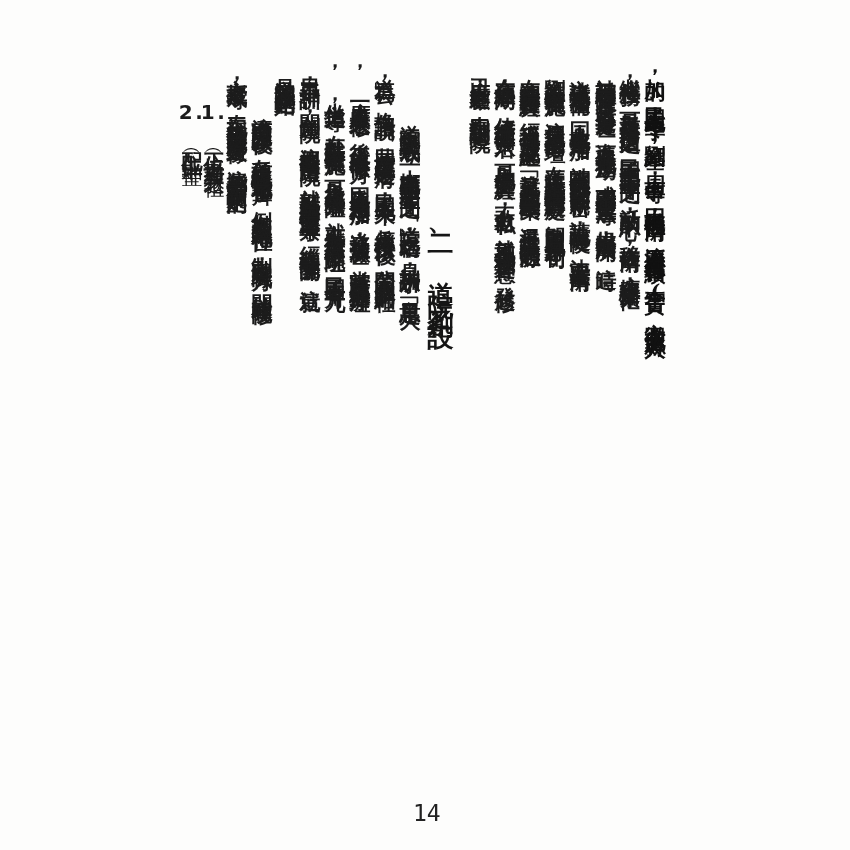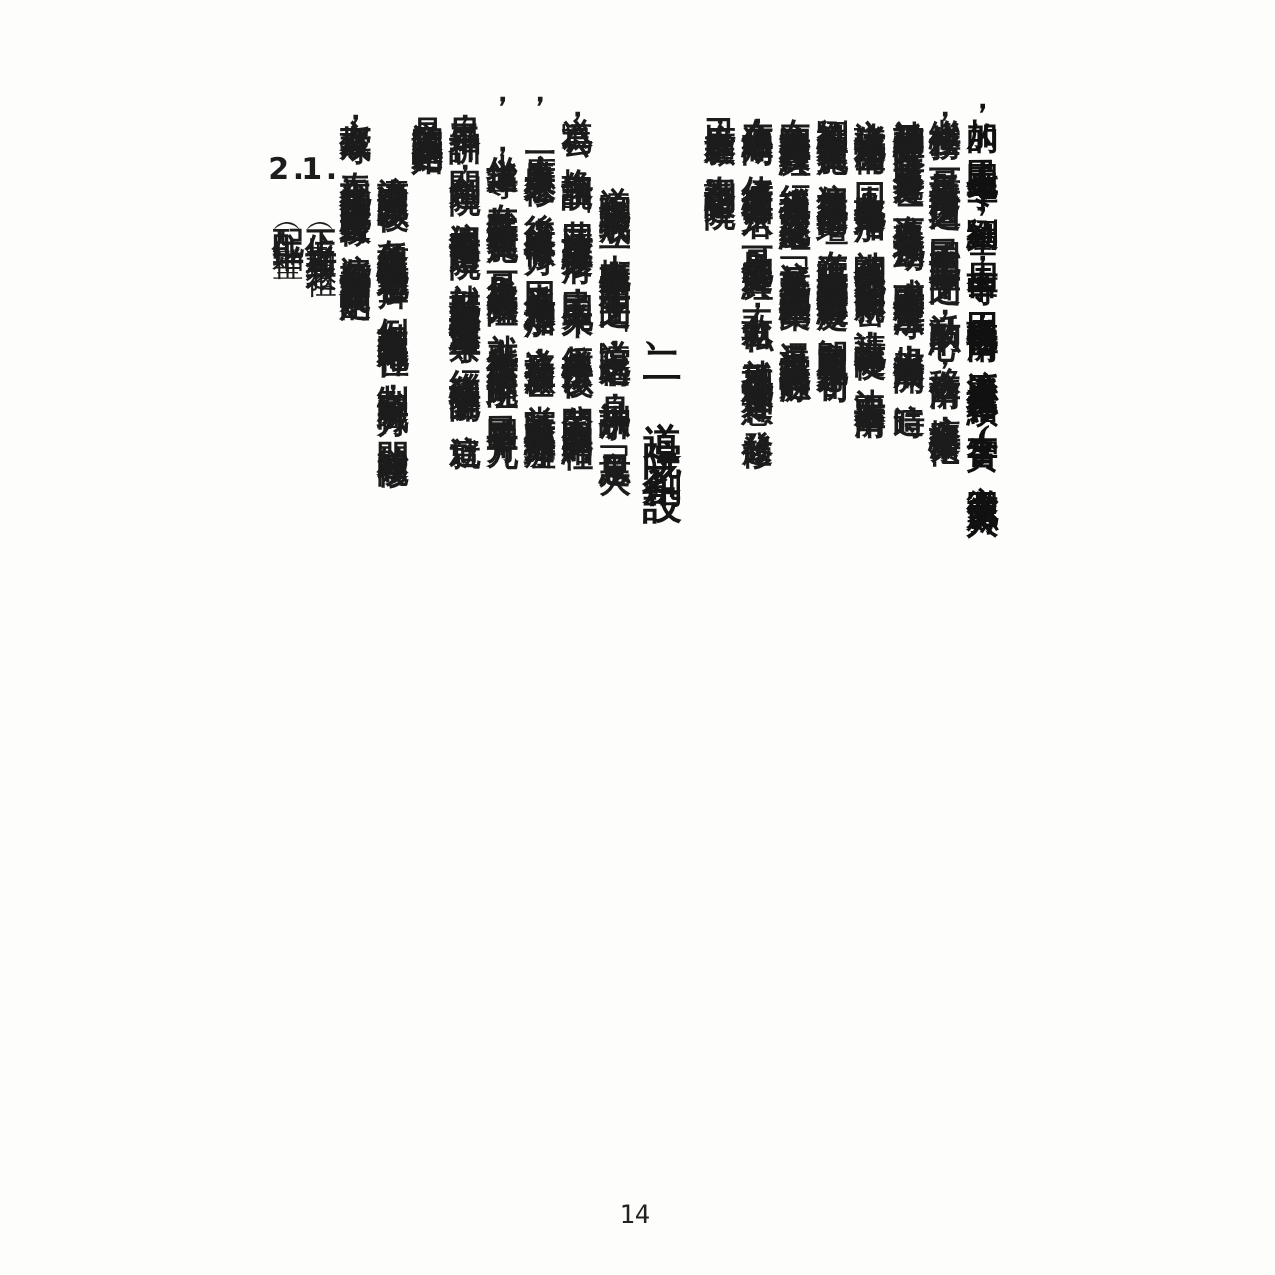"14" .page-number { font-size: 17px -> 23px }
